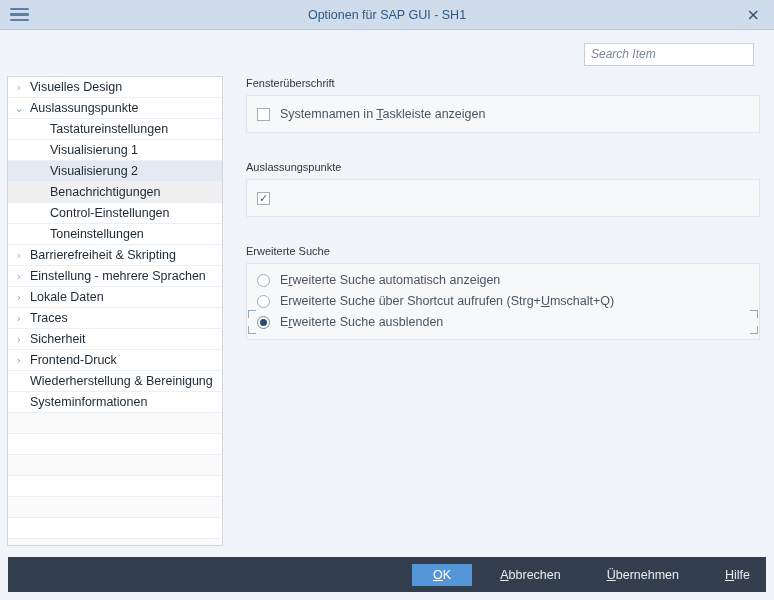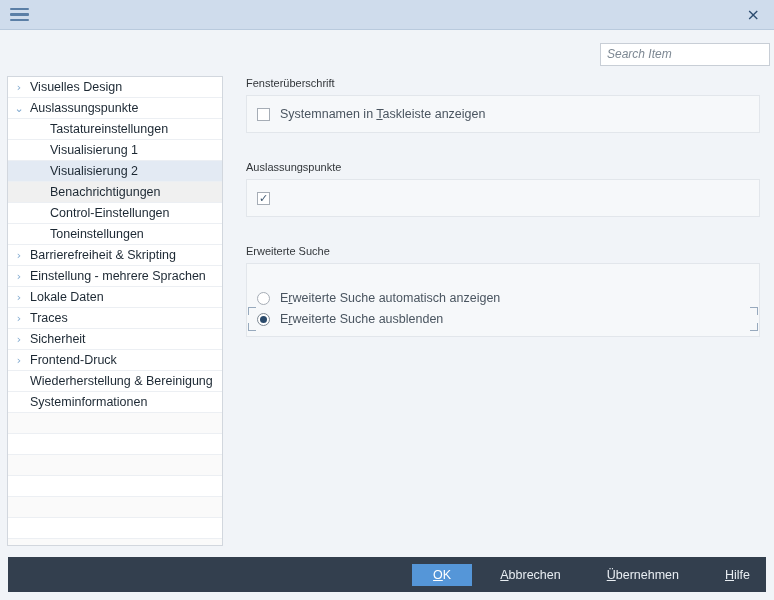"Optionen für SAP GUI -" div.title-text { html: none -> <div>Optionen für SAP GUI - SH1</div> }
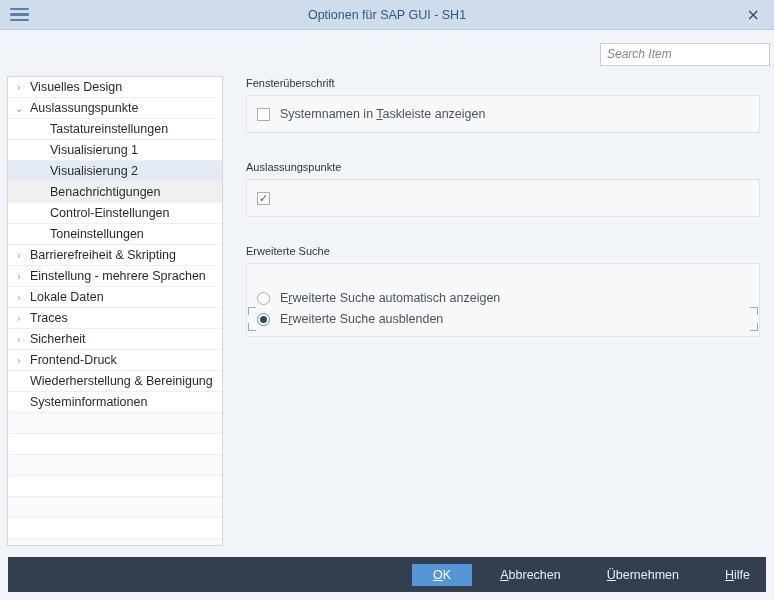"Search Item" .searchrow { padding-right: 4px -> 20px }
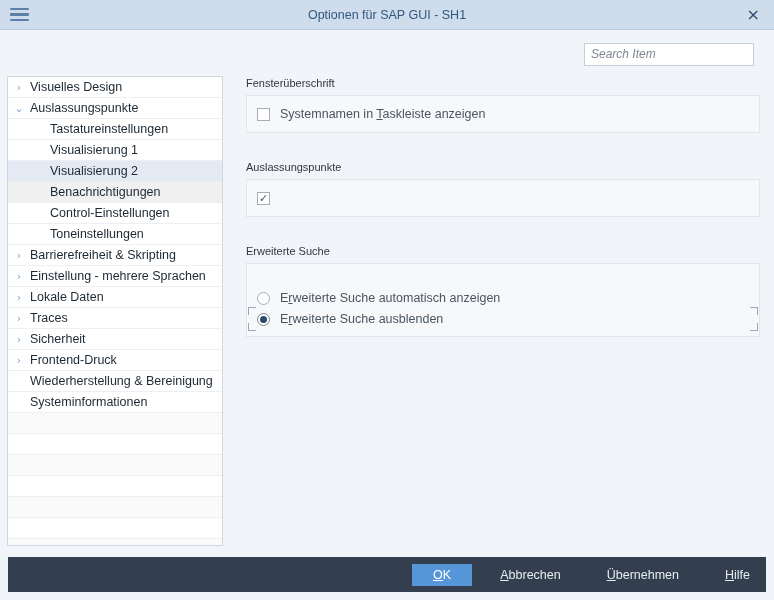"Erweiterte Suche automatisch anzeigen" .group-box.radio-box { padding: 24px 10px 7px 10px -> 6px 10px 7px 10px }
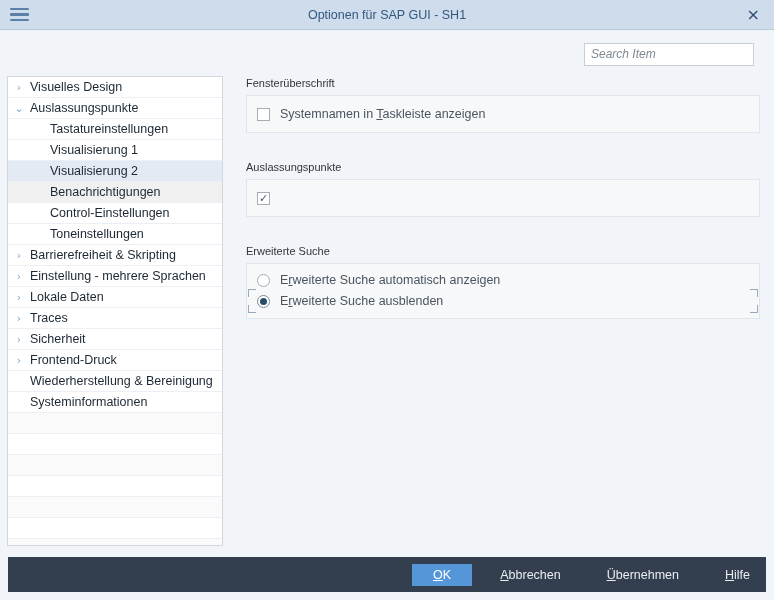"Erweiterte Suche über Shortcut aufrufen" div.opt-row { html: none -> <div> <span></span> <span>Erweiterte Suche über Shortcut aufrufen (Strg+<u>U</u>mschalt+Q)</span> </div> }
